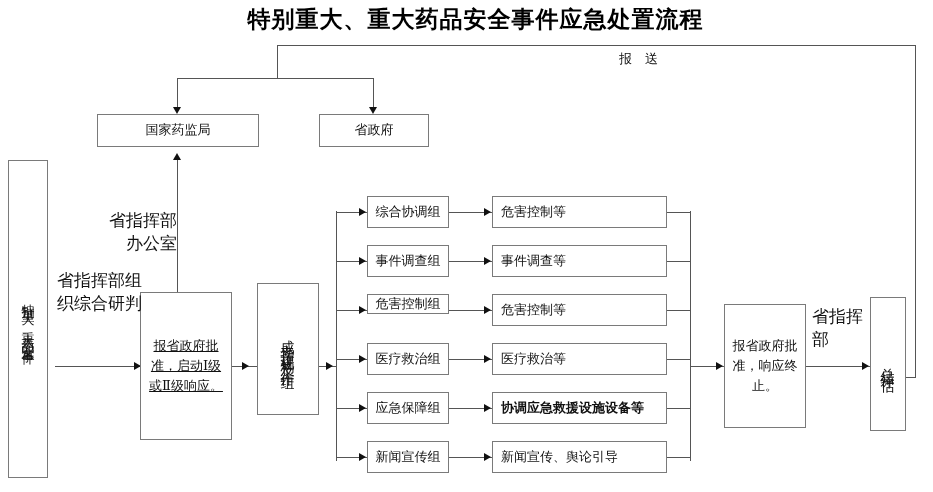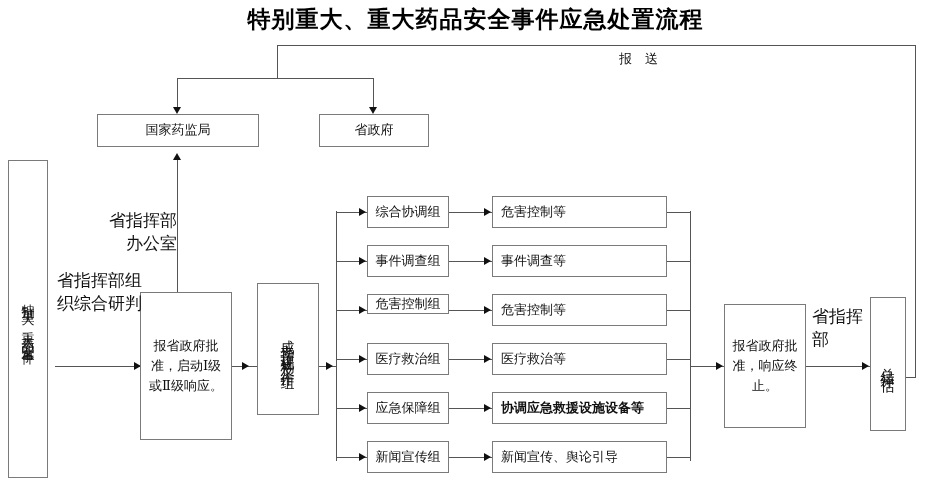"报省政府批准，启动Ⅰ级或Ⅱ级响应。" div.box { text-decoration: none -> underline }
